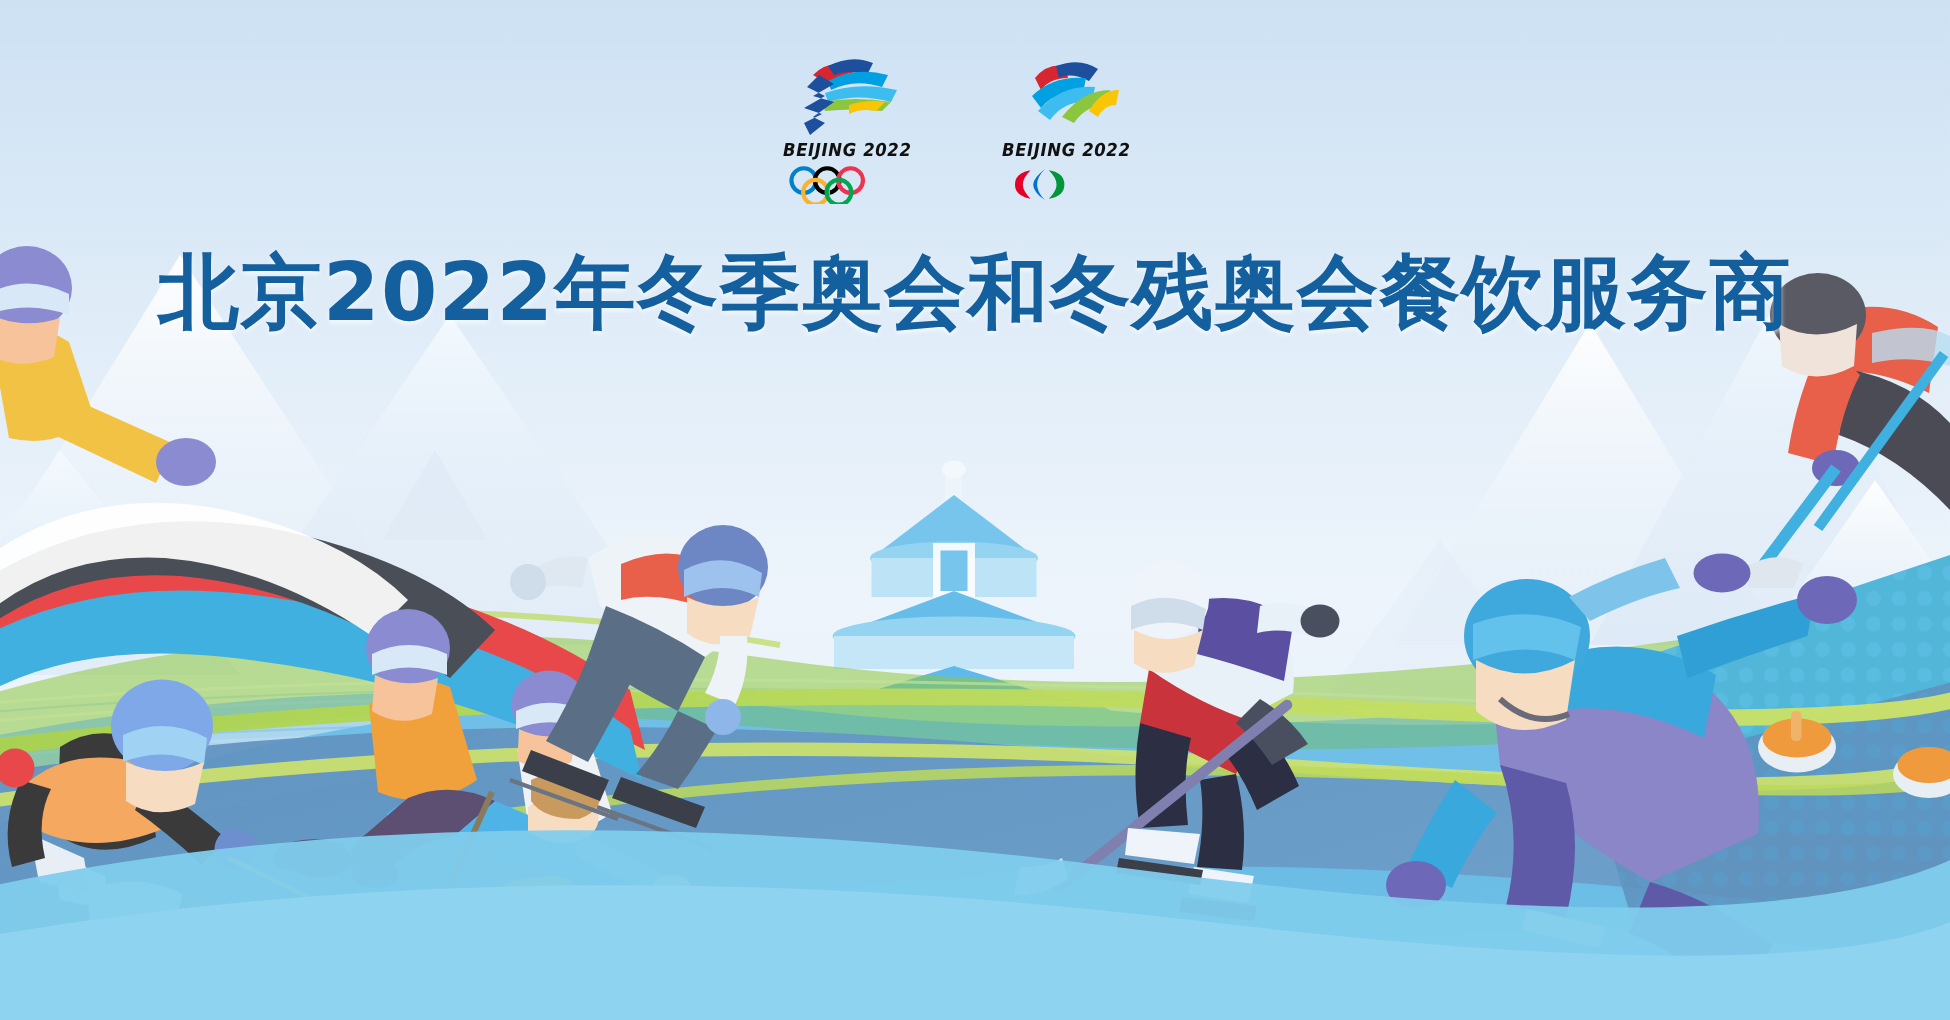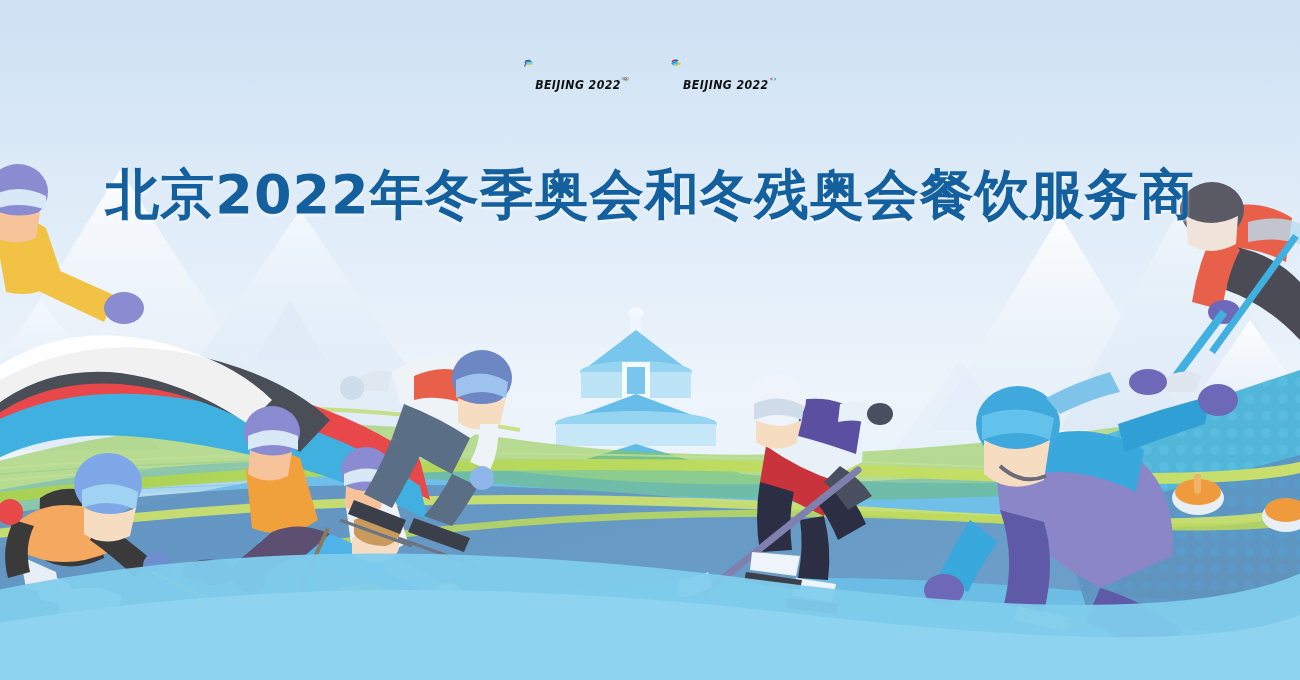"BEIJING 2022" .logo-block { align-items: flex-end -> flex-start; flex-direction: row -> column }
